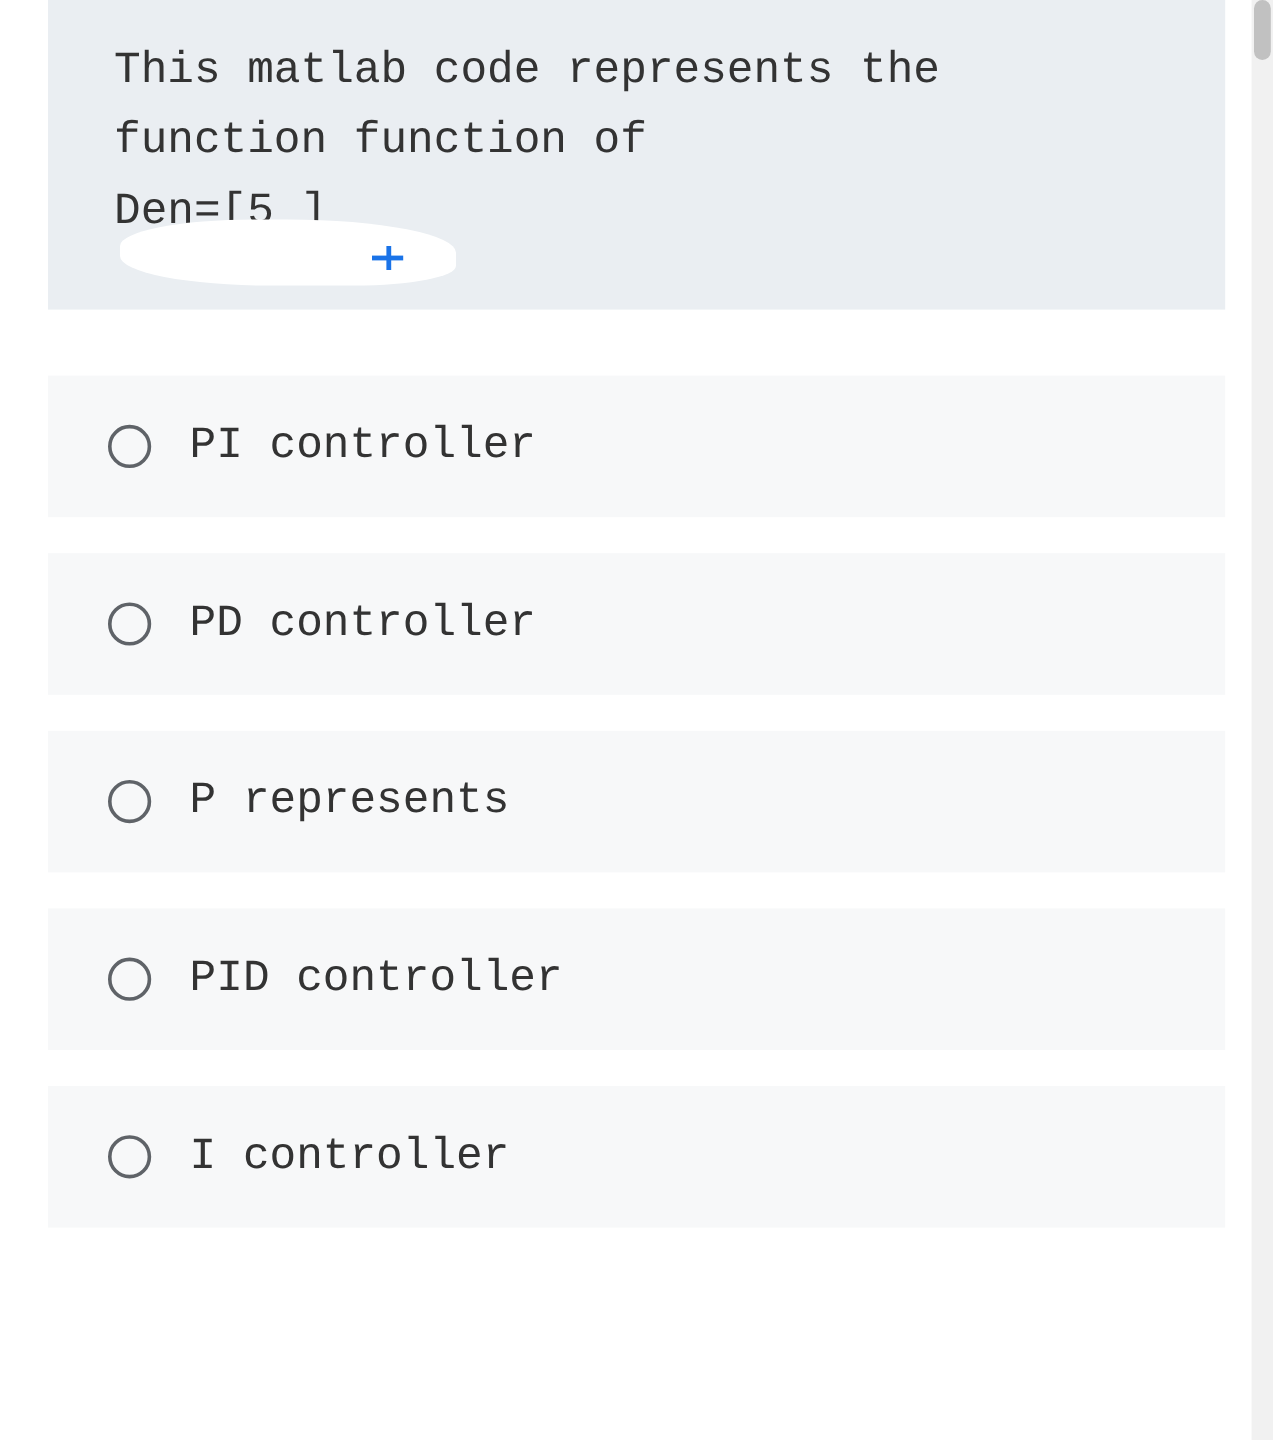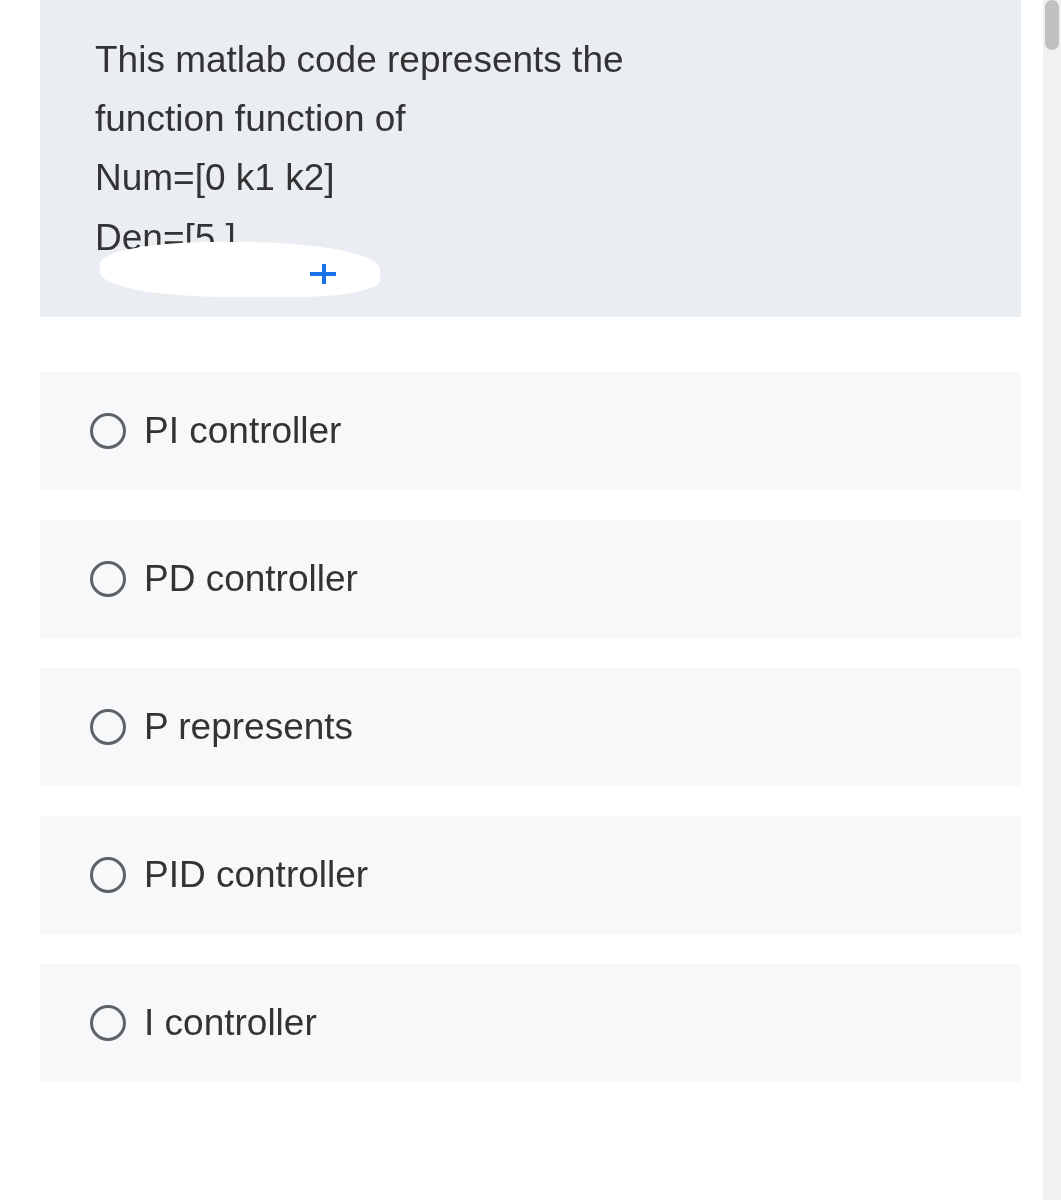"This matlab code represents the" * { font-family: none -> Liberation Mono, monospace }
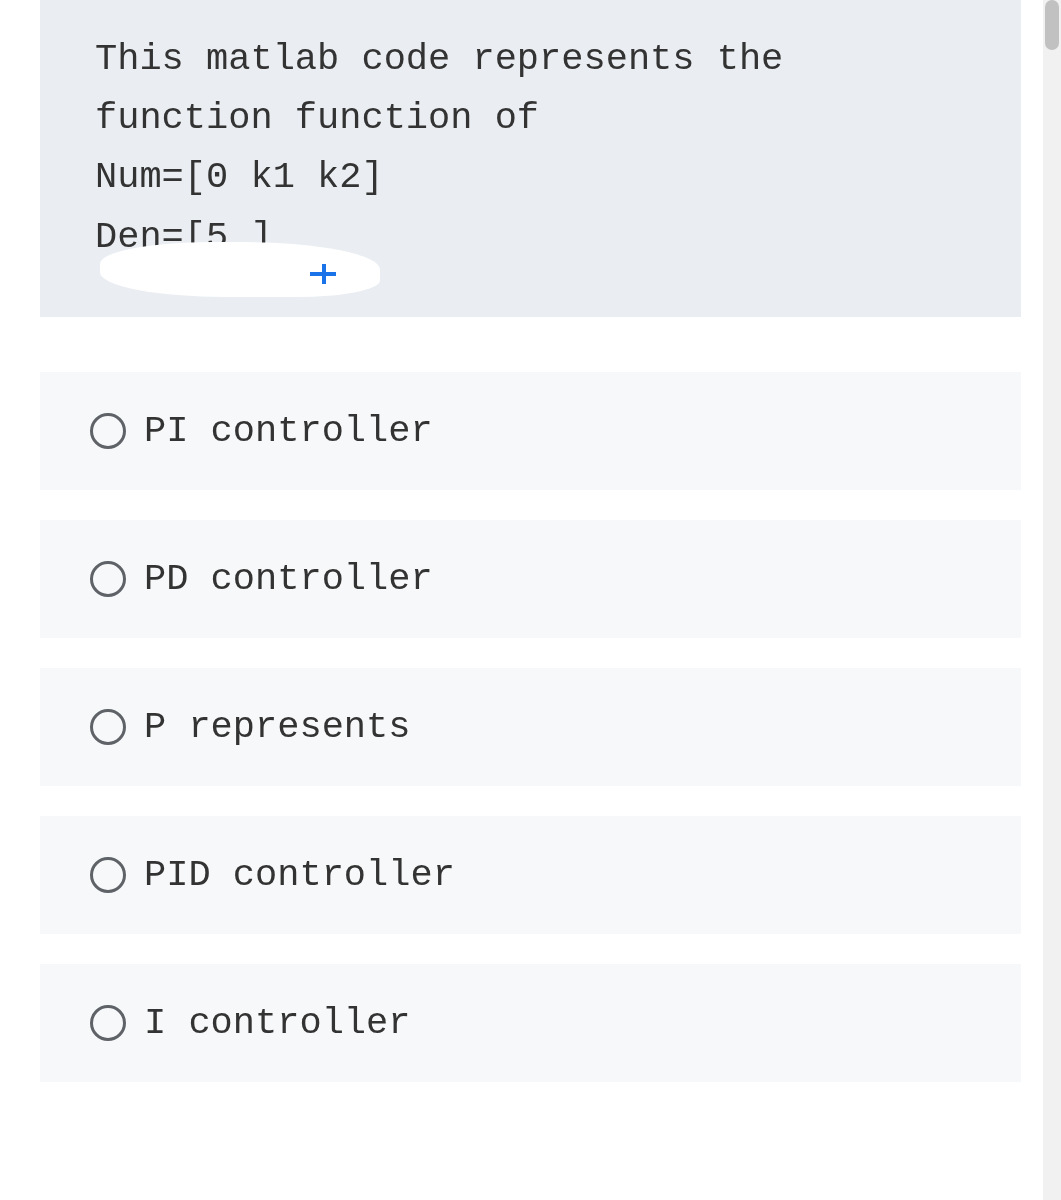"Num=[0 k1 k2]" div.question-line { html: <div>Num=[0 k1 k2]</div> -> none }
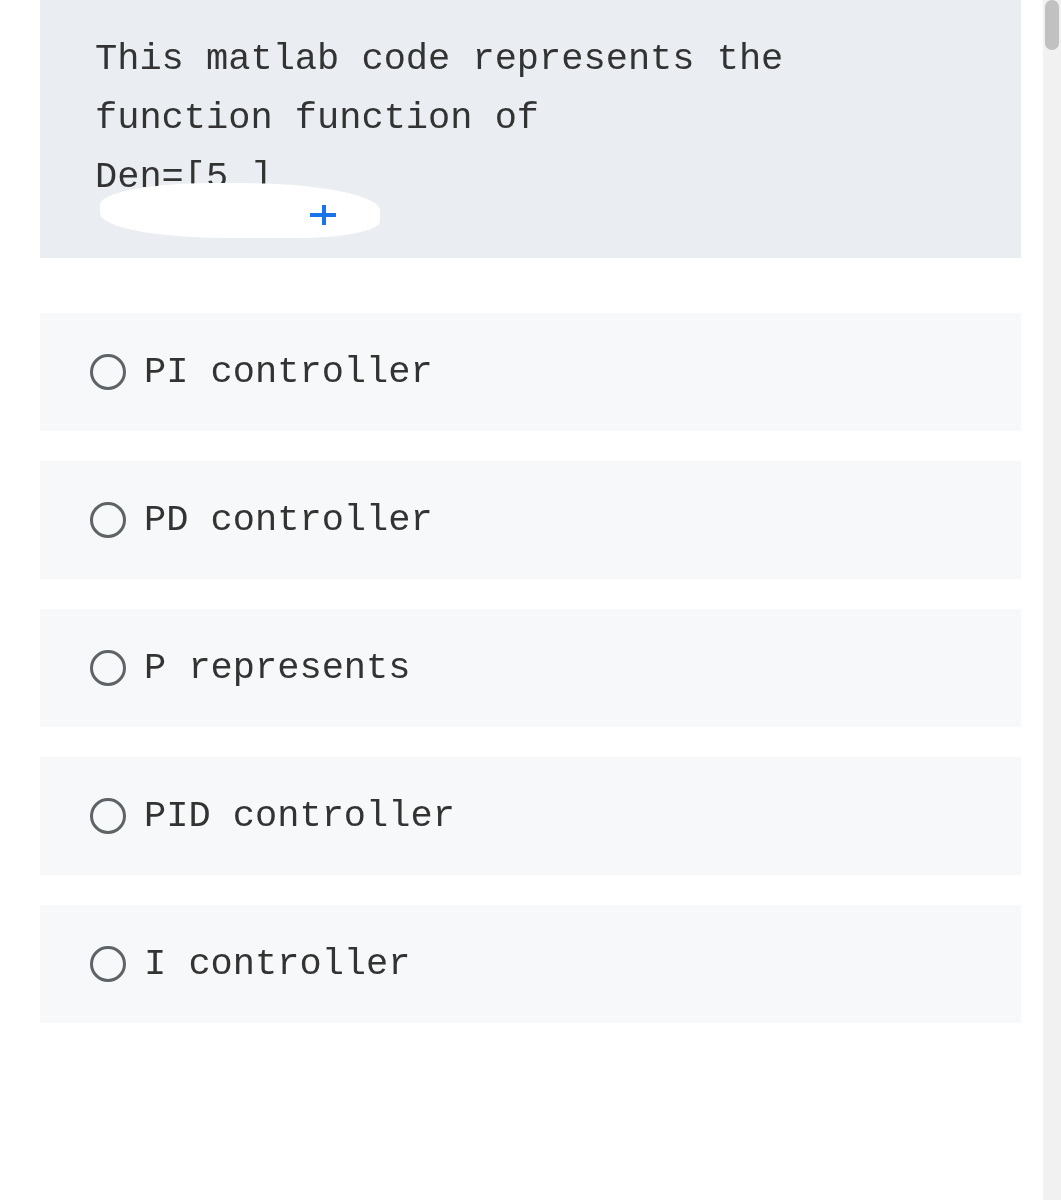"PI controller" .option-item { gap: 18px -> 32px }
